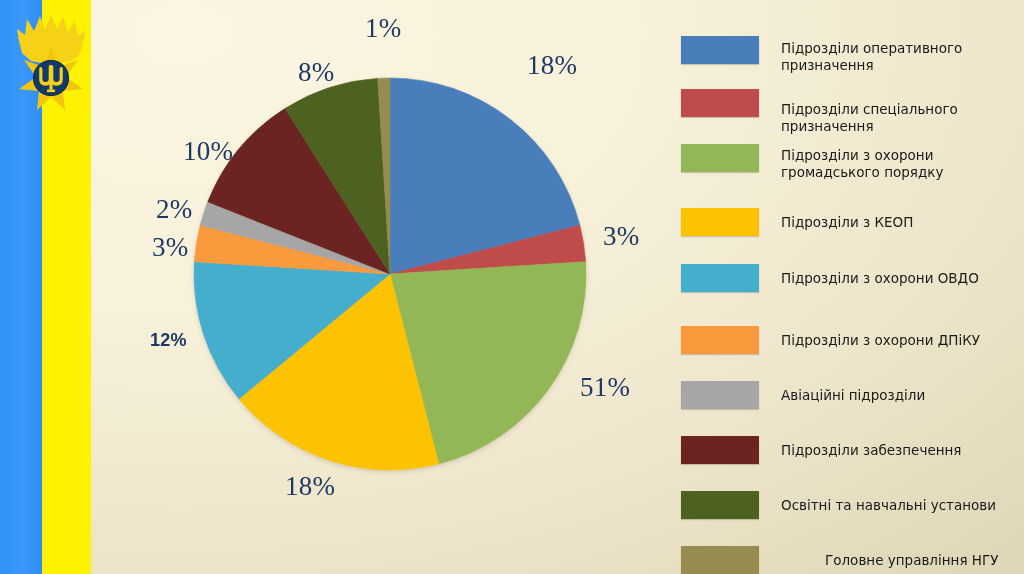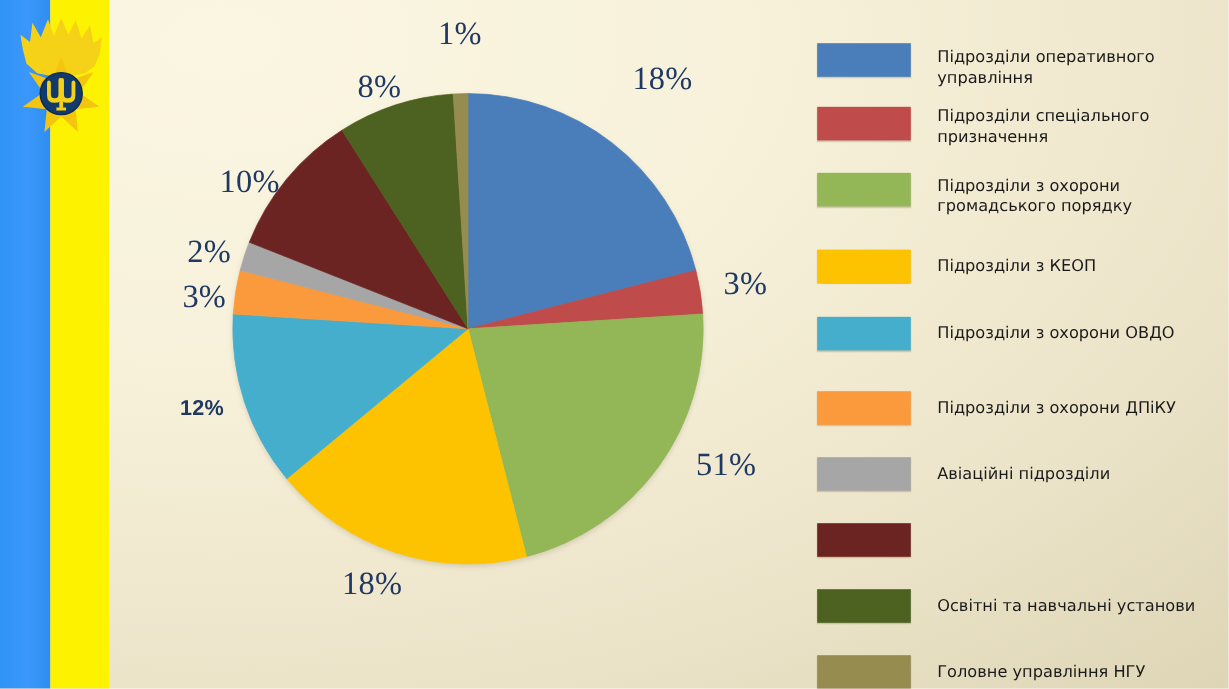"Підрозділи оперативного" div.legend-label { text: управління -> призначення }
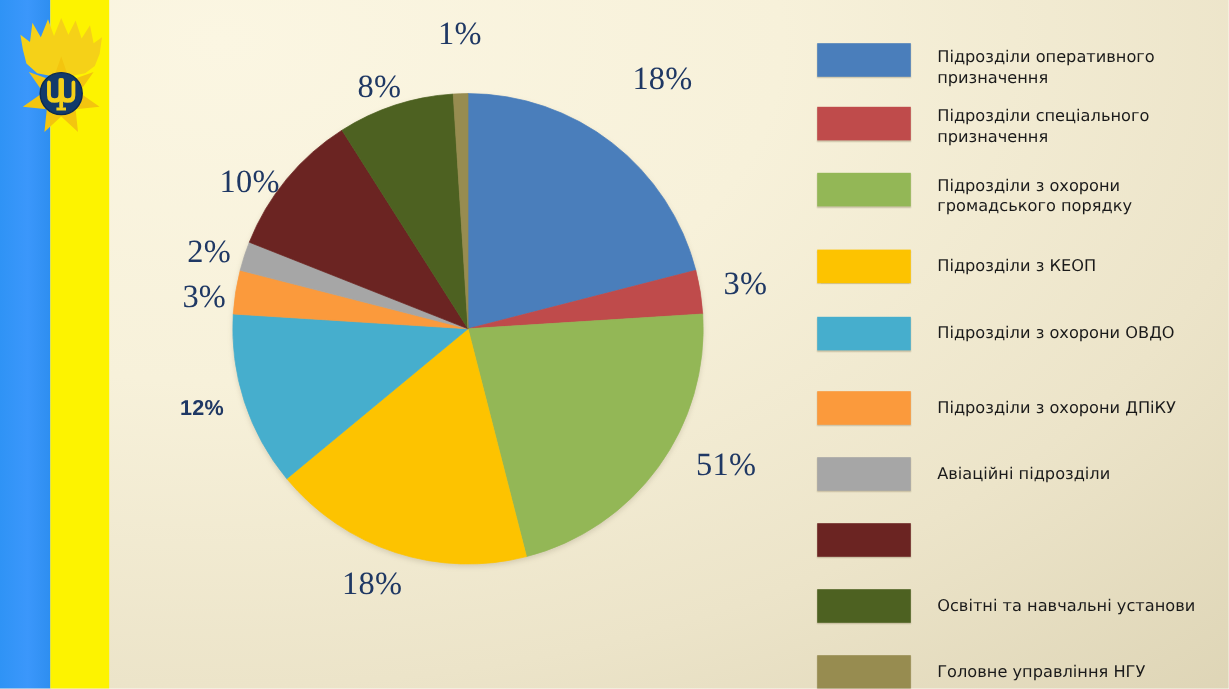"Підрозділи спеціального" div.legend-label { margin-top: 0px -> 12px }
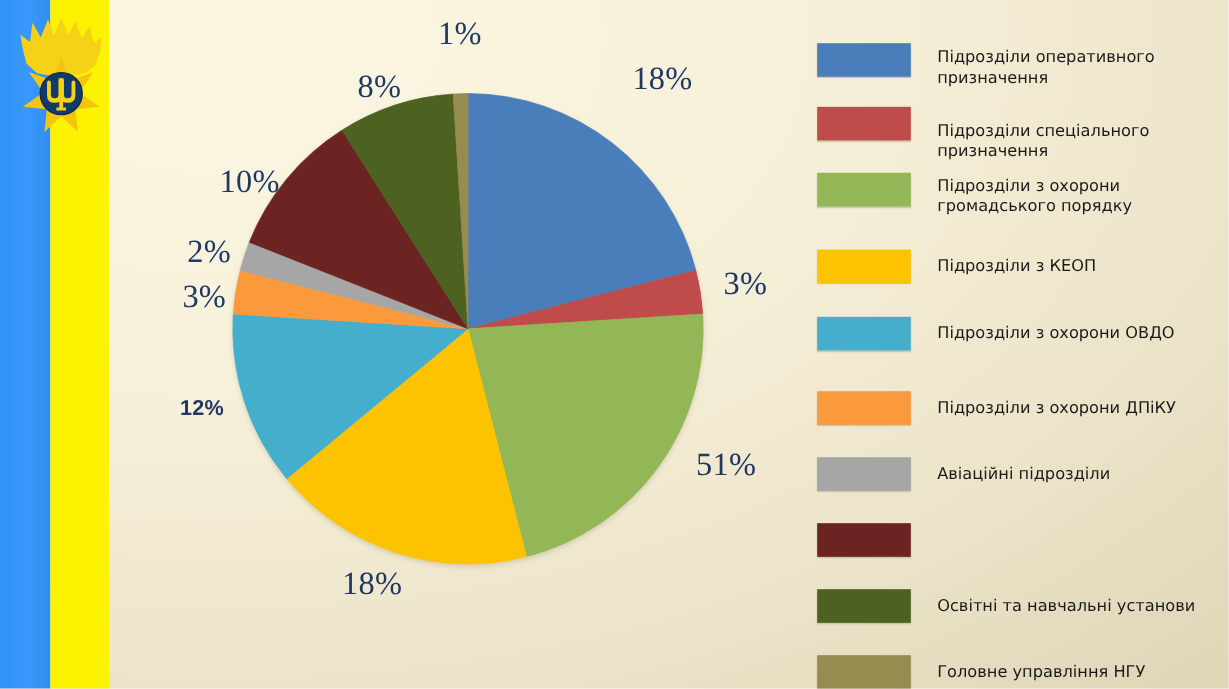"Підрозділи забезпечення" div.legend-label { html: none -> <div>Підрозділи забезпечення</div> }
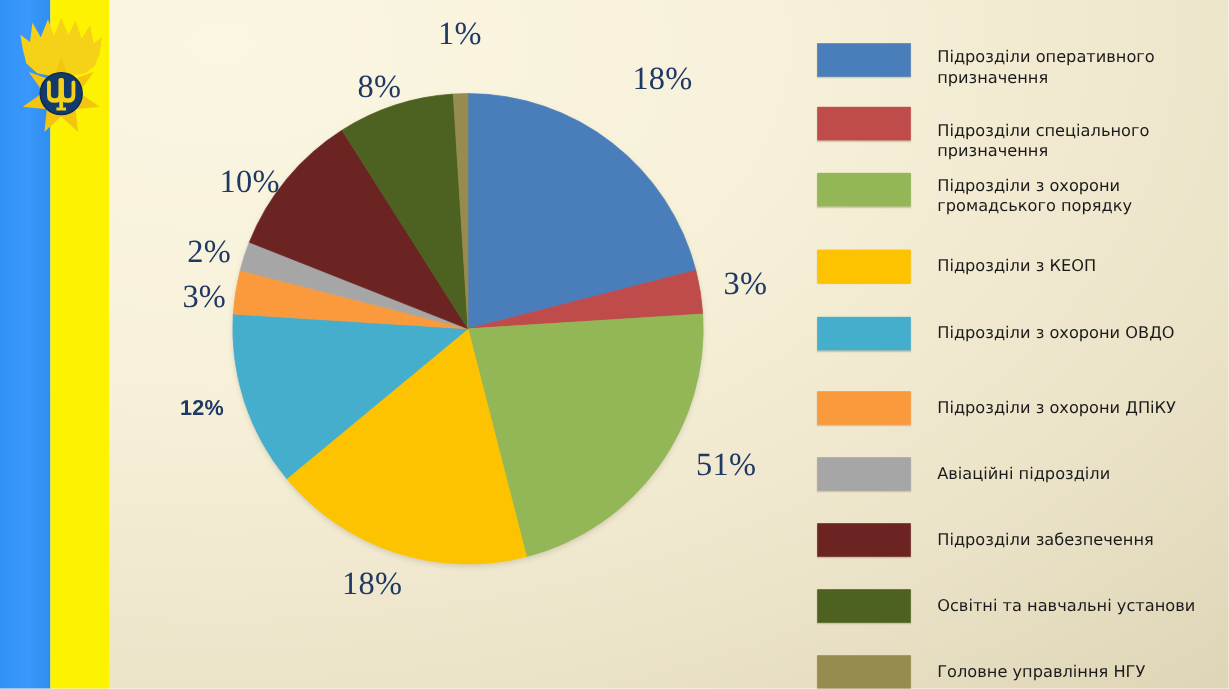"Головне управління НГУ" div.legend-row { gap: none -> 44px }
